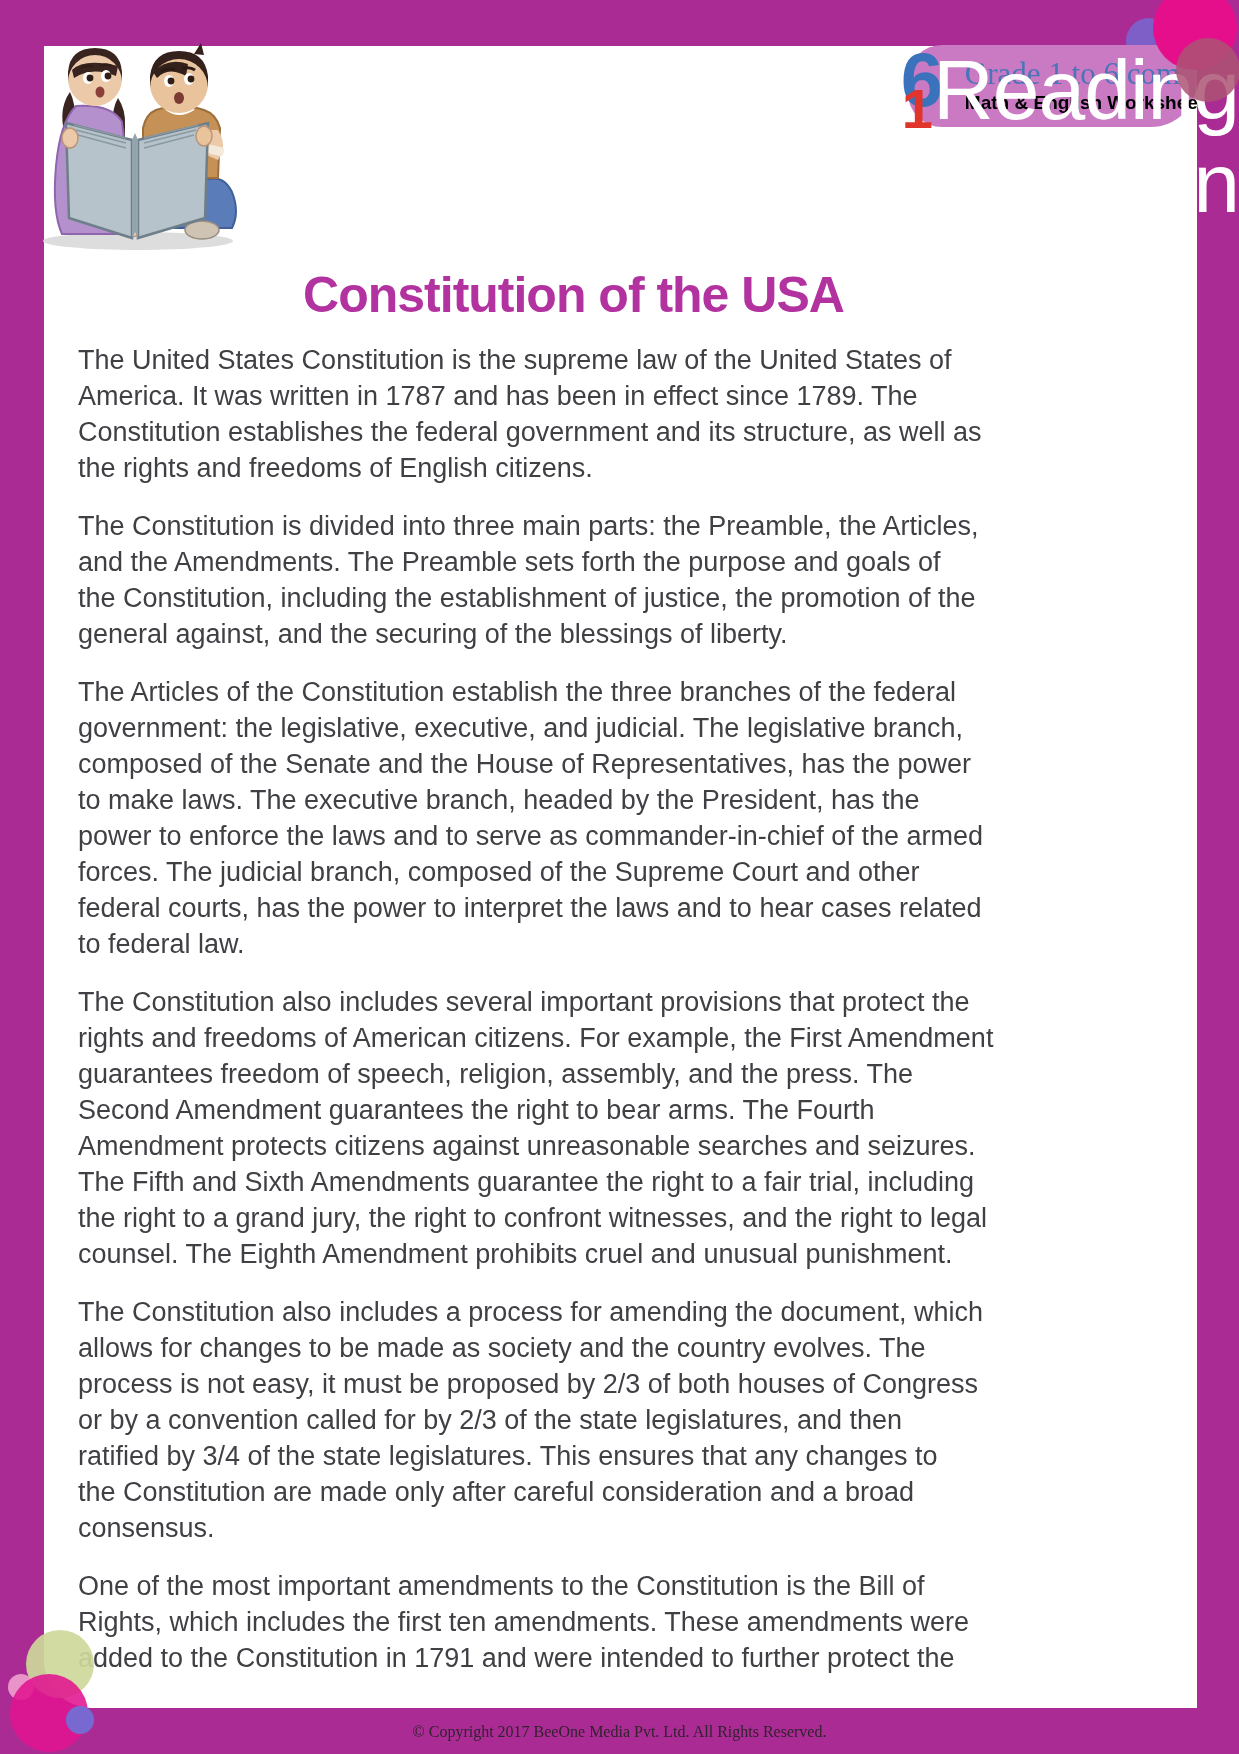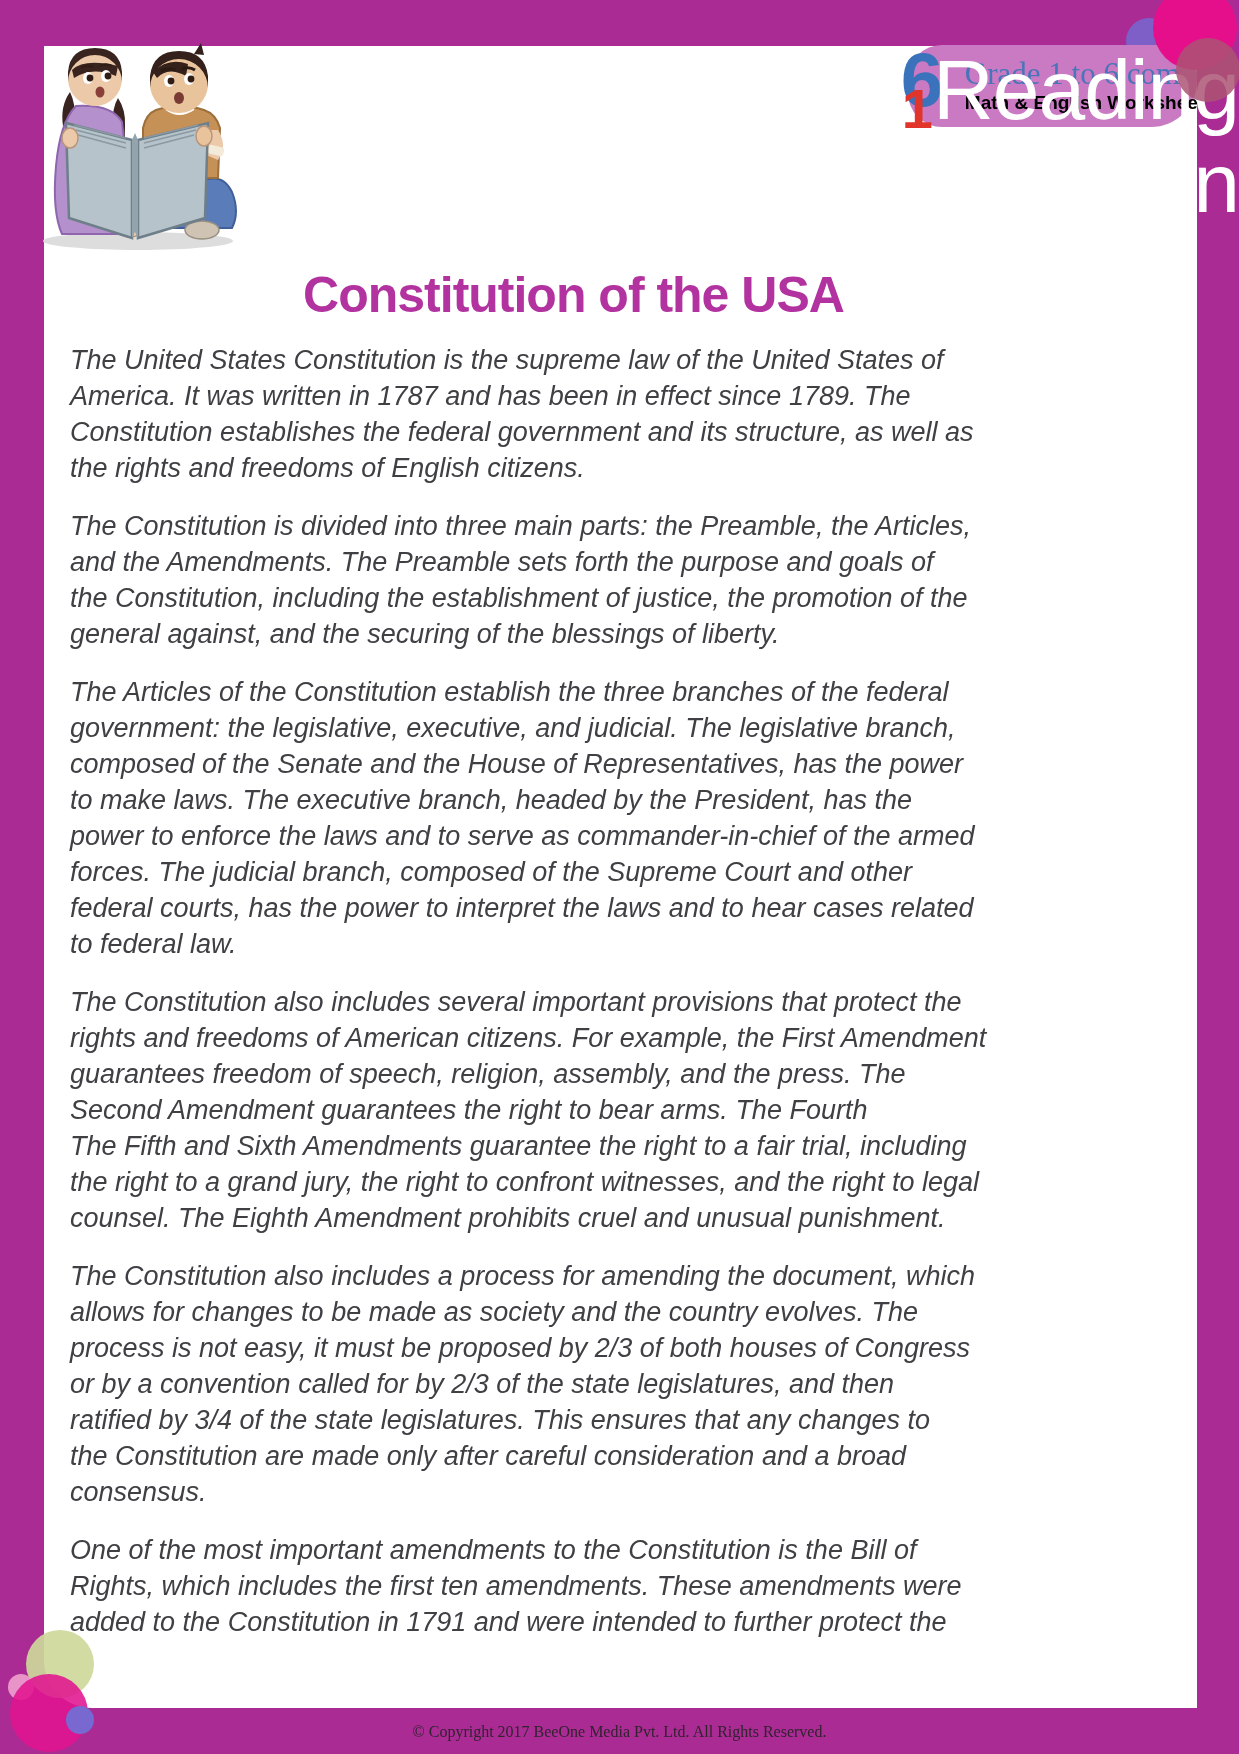"The United States Constitution is" .para { font-style: italic -> none; margin: 0 0 22px 4px -> 0 0 22px 12px }
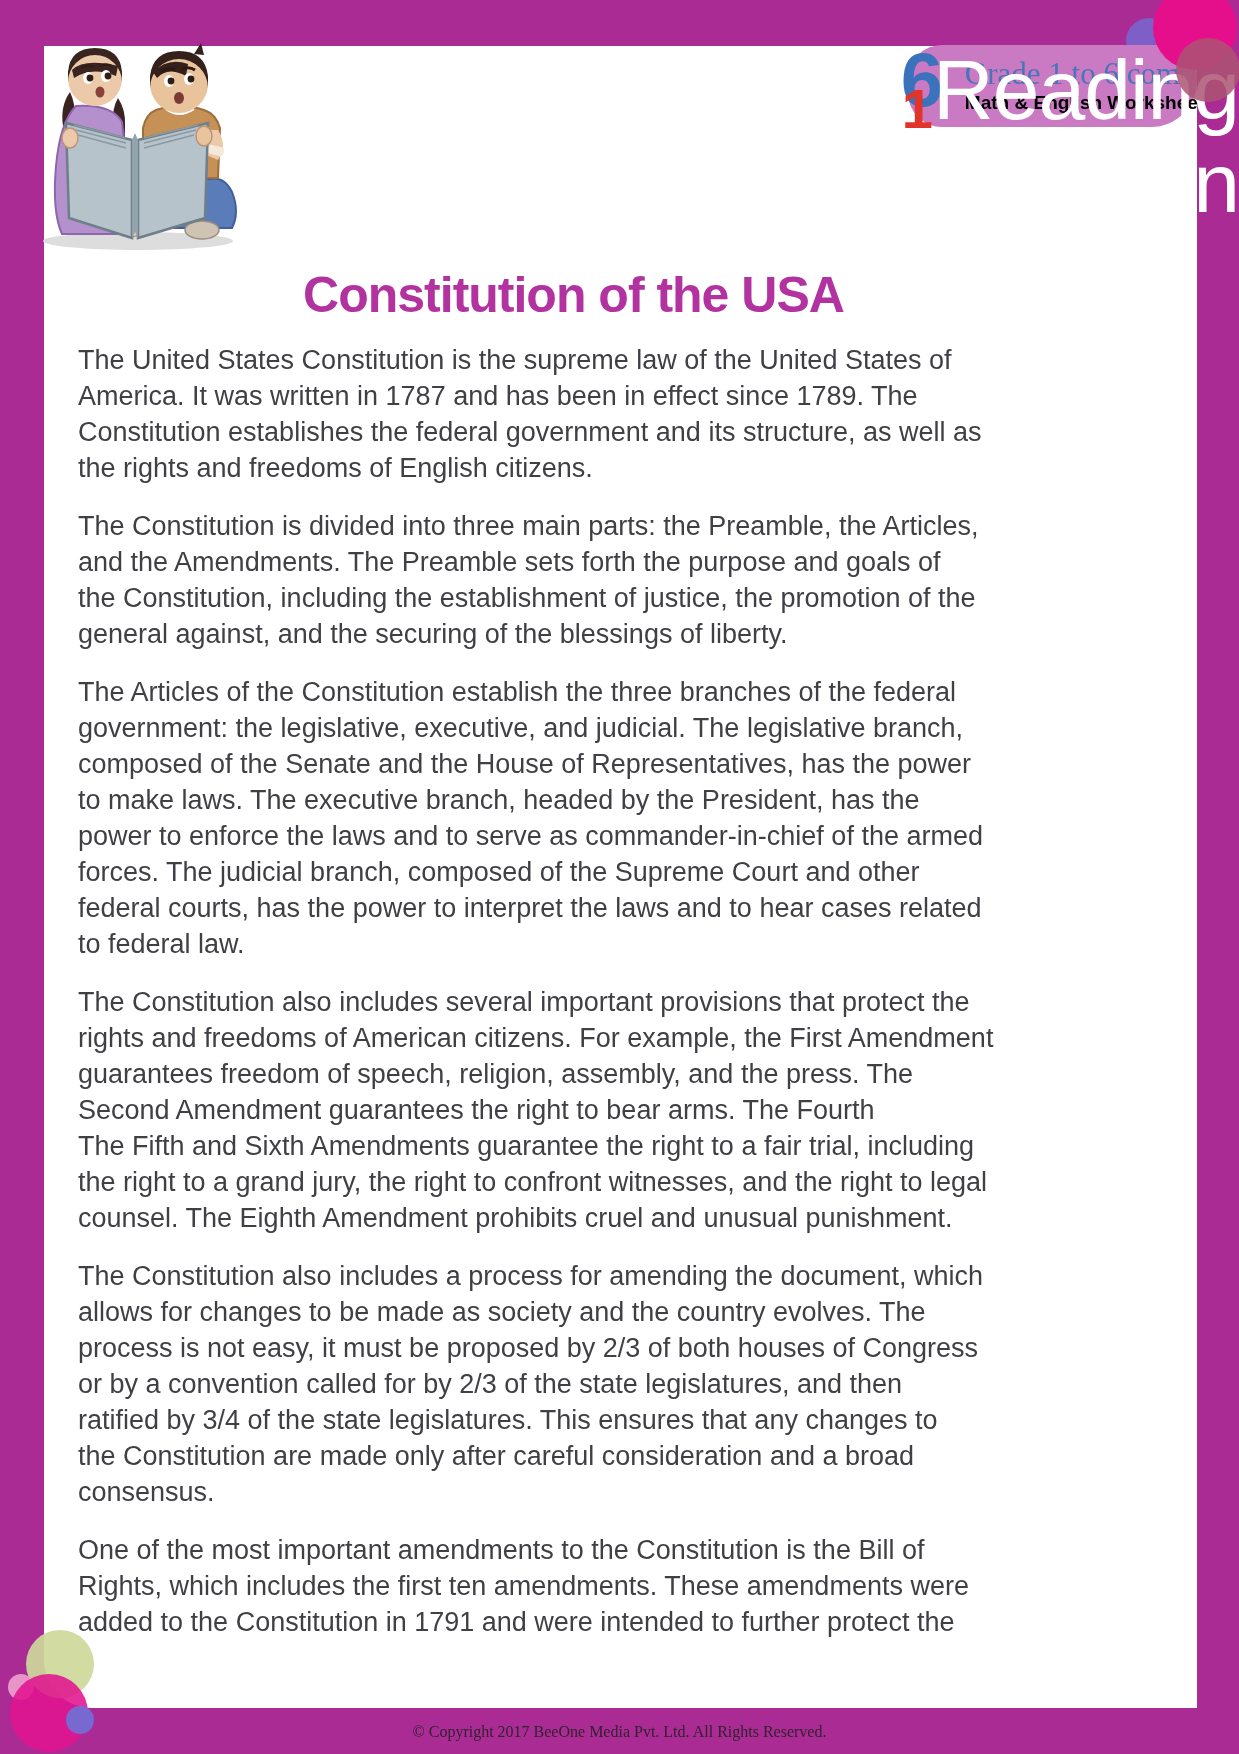"Amendment protects citizens against" div.pline { html: none -> <div>Amendment protects citizens against unreasonable searches and seizures.</div> }
